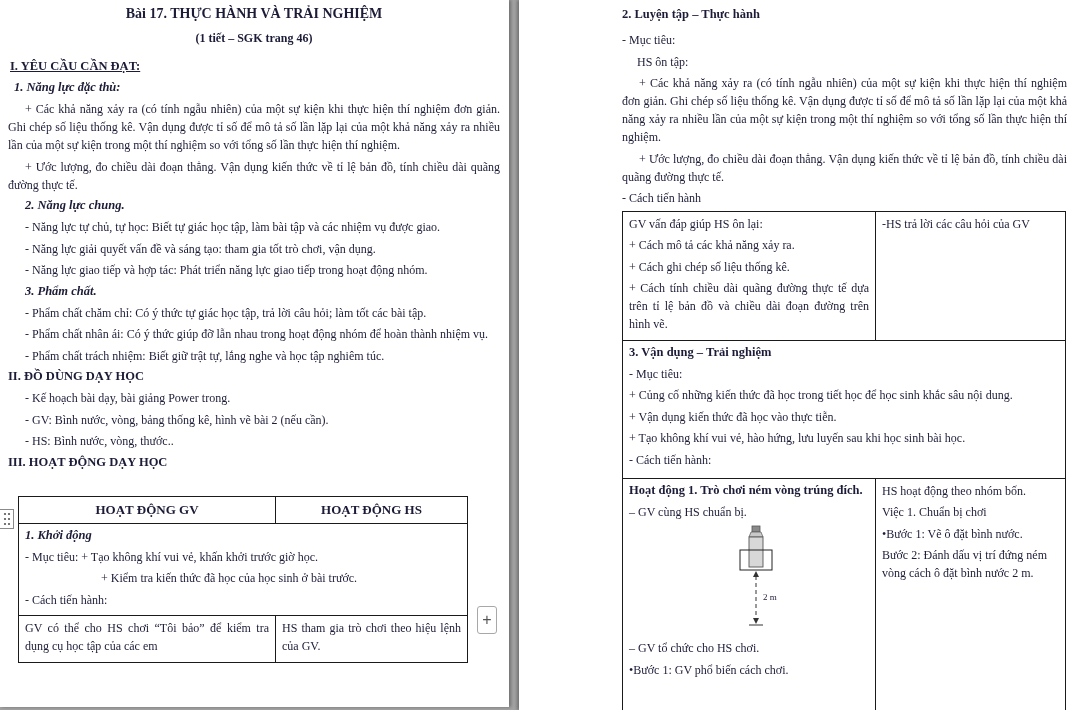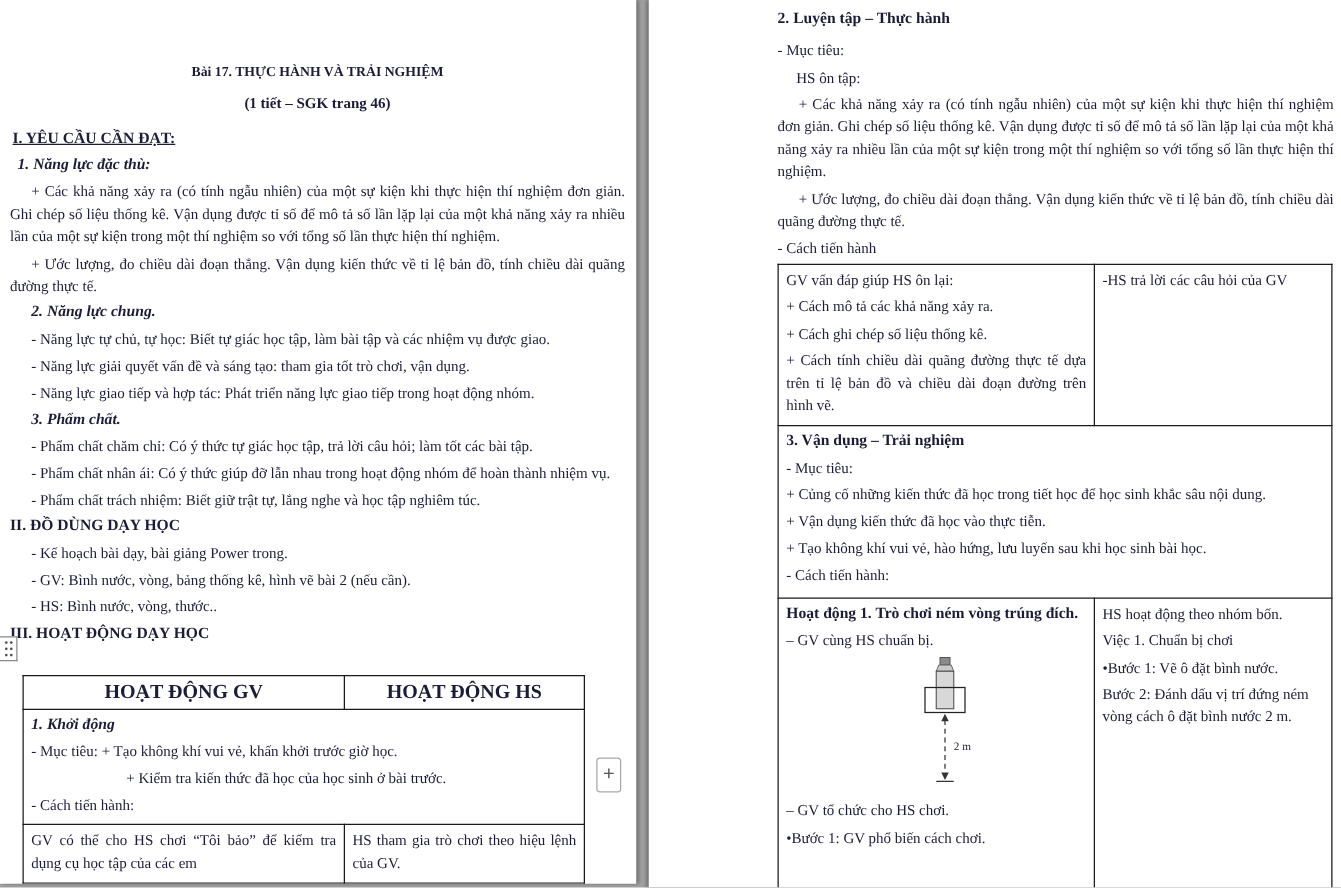"Bài 17. THỰC HÀNH VÀ" .title { font-size: 11px -> 14px; margin-top: 44px -> none }
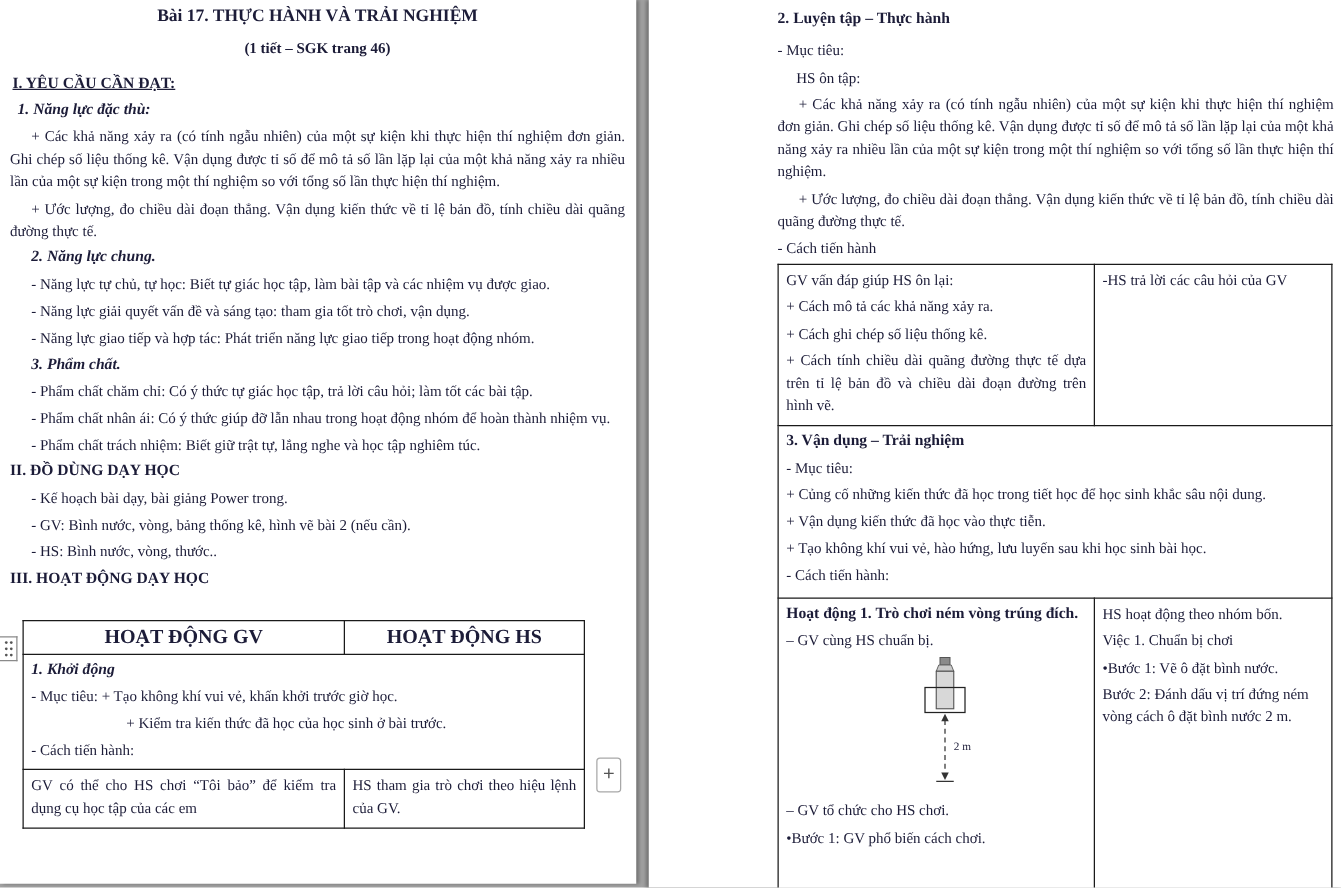"HOẠT ĐỘNG GV" table.doc th { font-size: 16px -> 13px }
